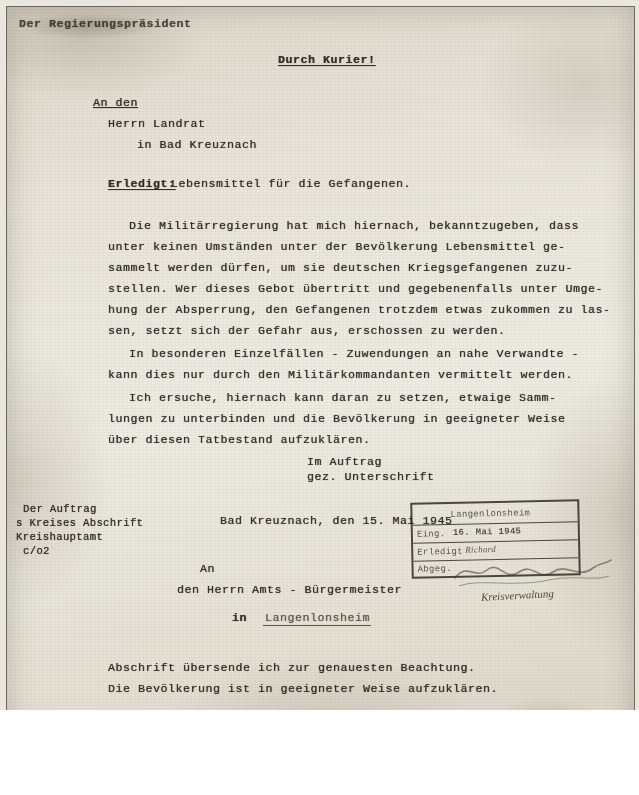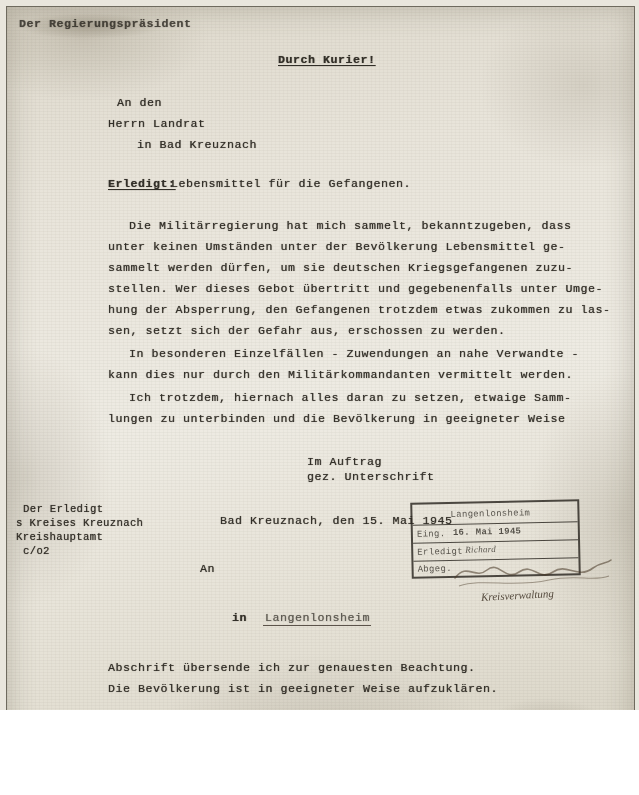"An den" div.txt { left: 110px -> 86px; text-decoration: none -> underline }
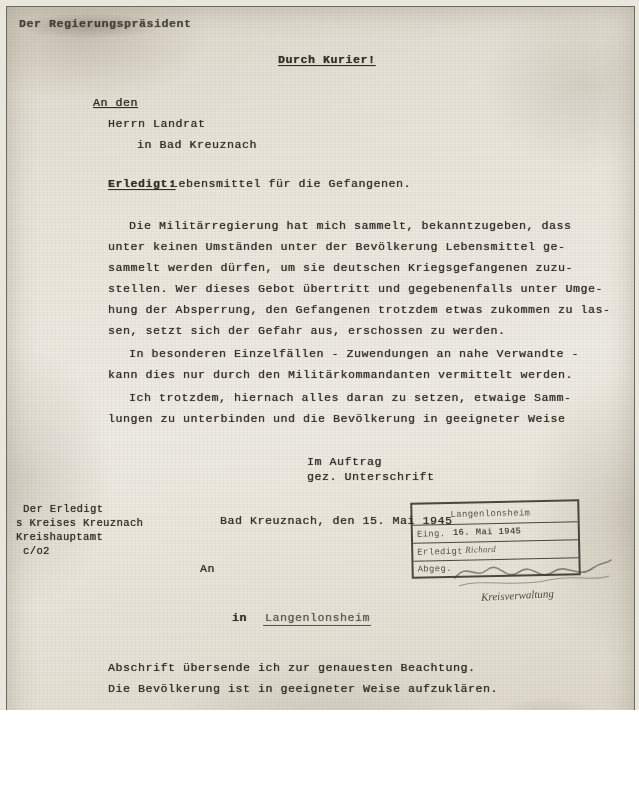"Die Militärregierung hat mich sammelt," div.txt { text: sammelt -> hiernach }
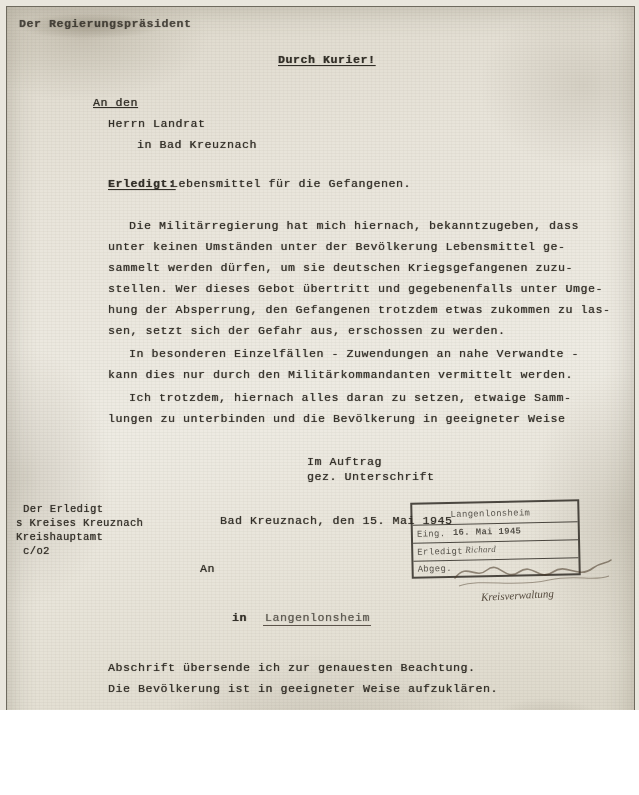"Ich trotzdem, hiernach alles daran" div.txt { text: trotzdem, hiernach alles -> ersuche, hiernach kann }
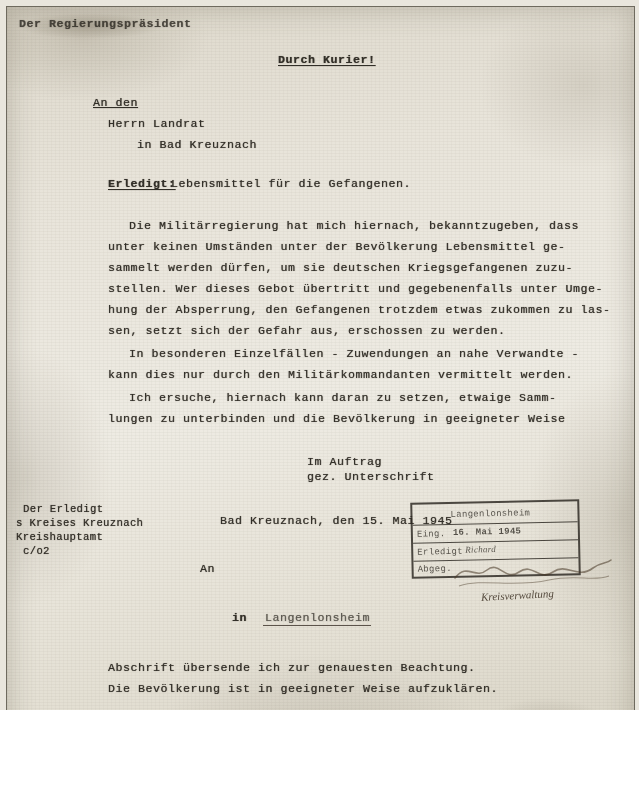"über diesen Tatbestand aufzuklären." div.txt { html: none -> <div>über diesen Tatbestand aufzuklären.</div> }
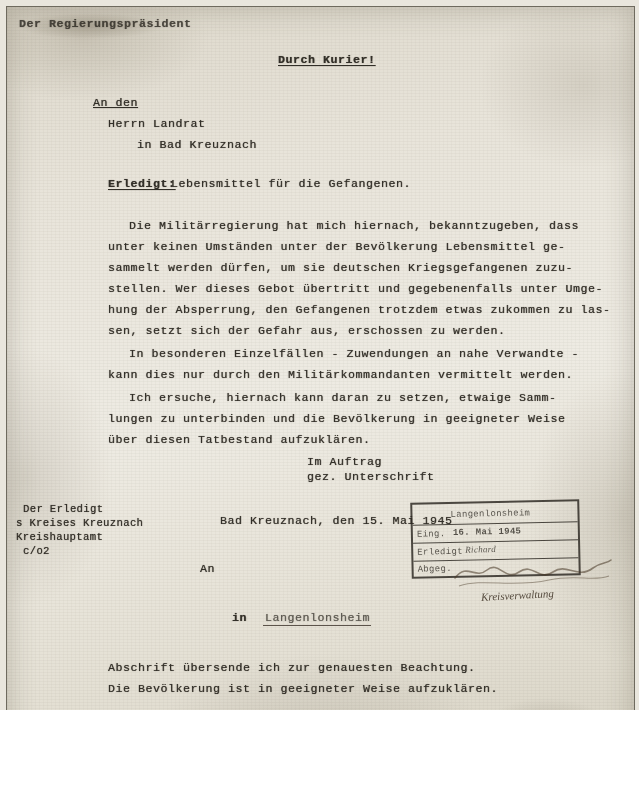"Der Erledigt" div.txt { text: Erledigt -> Auftrag }
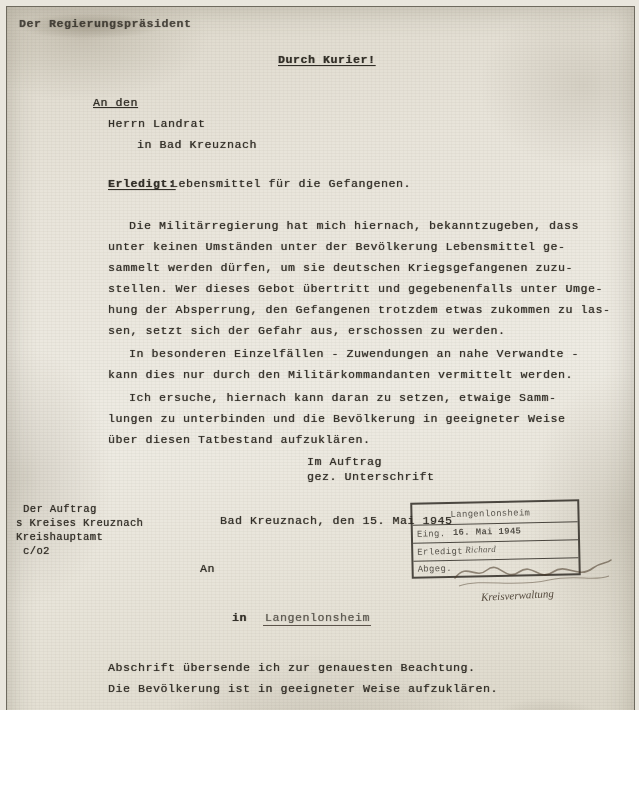"s Kreises Kreuznach" div.txt { text: Kreuznach -> Abschrift }
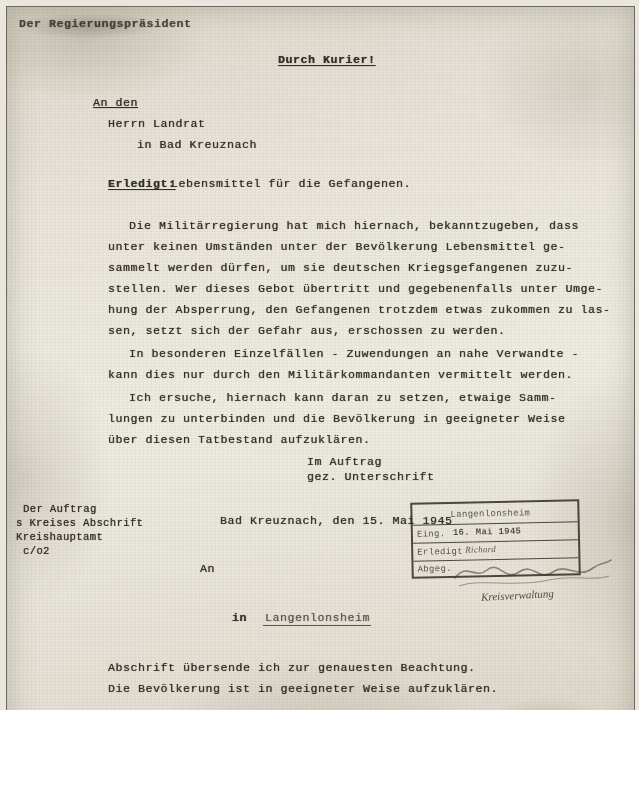"den Herrn Amts - Bürgermeister" div.txt { html: none -> <div>den Herrn Amts - Bürgermeister</div> }
